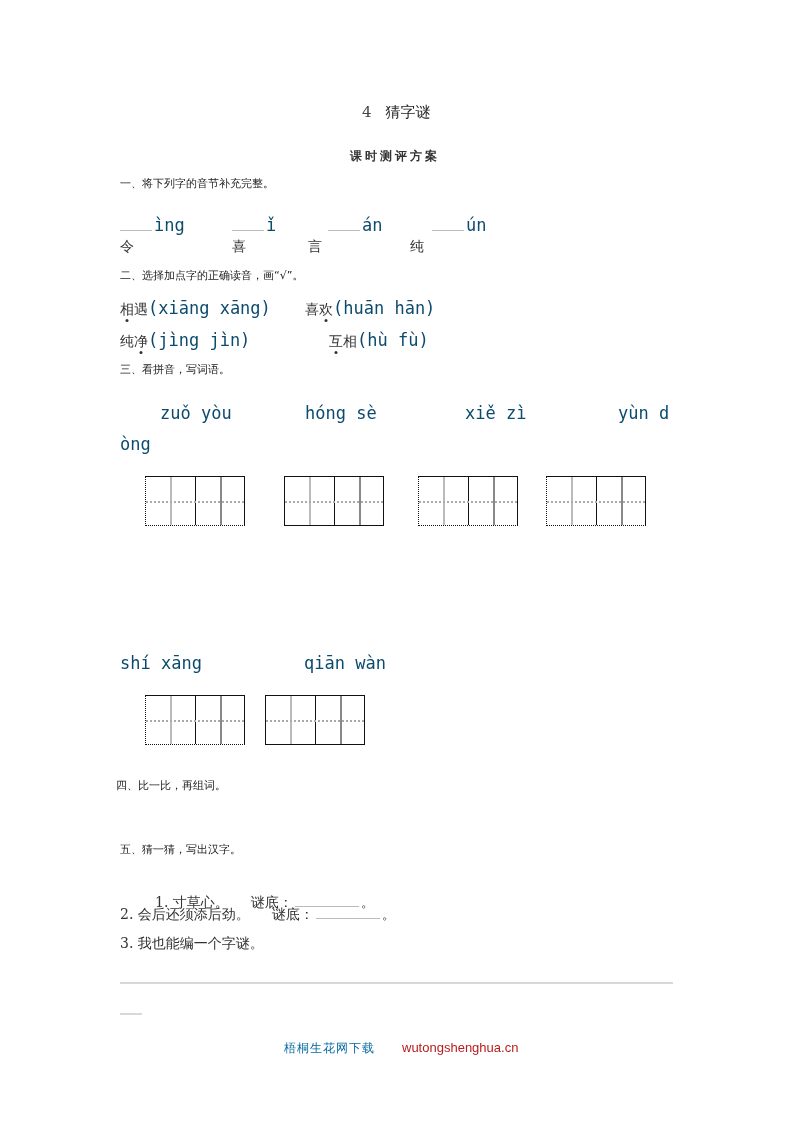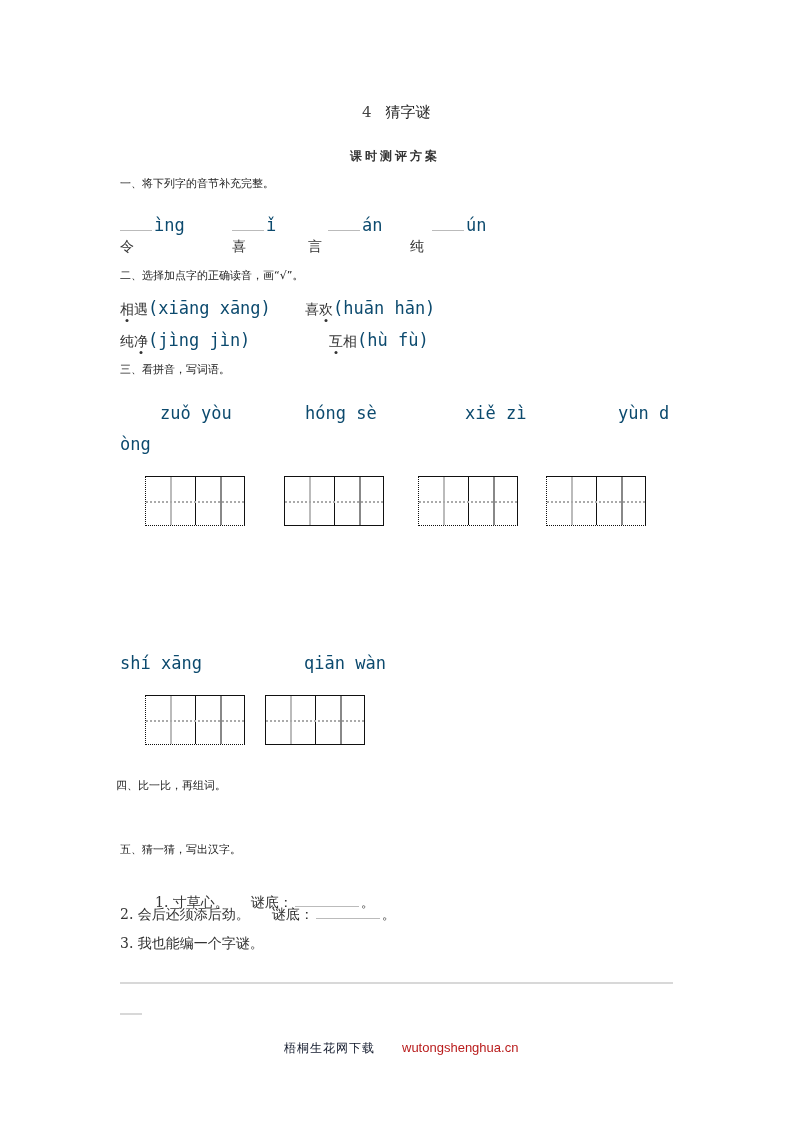"梧桐生花网下载" .footer-cn { color: #0f172a -> #0369a1 }
